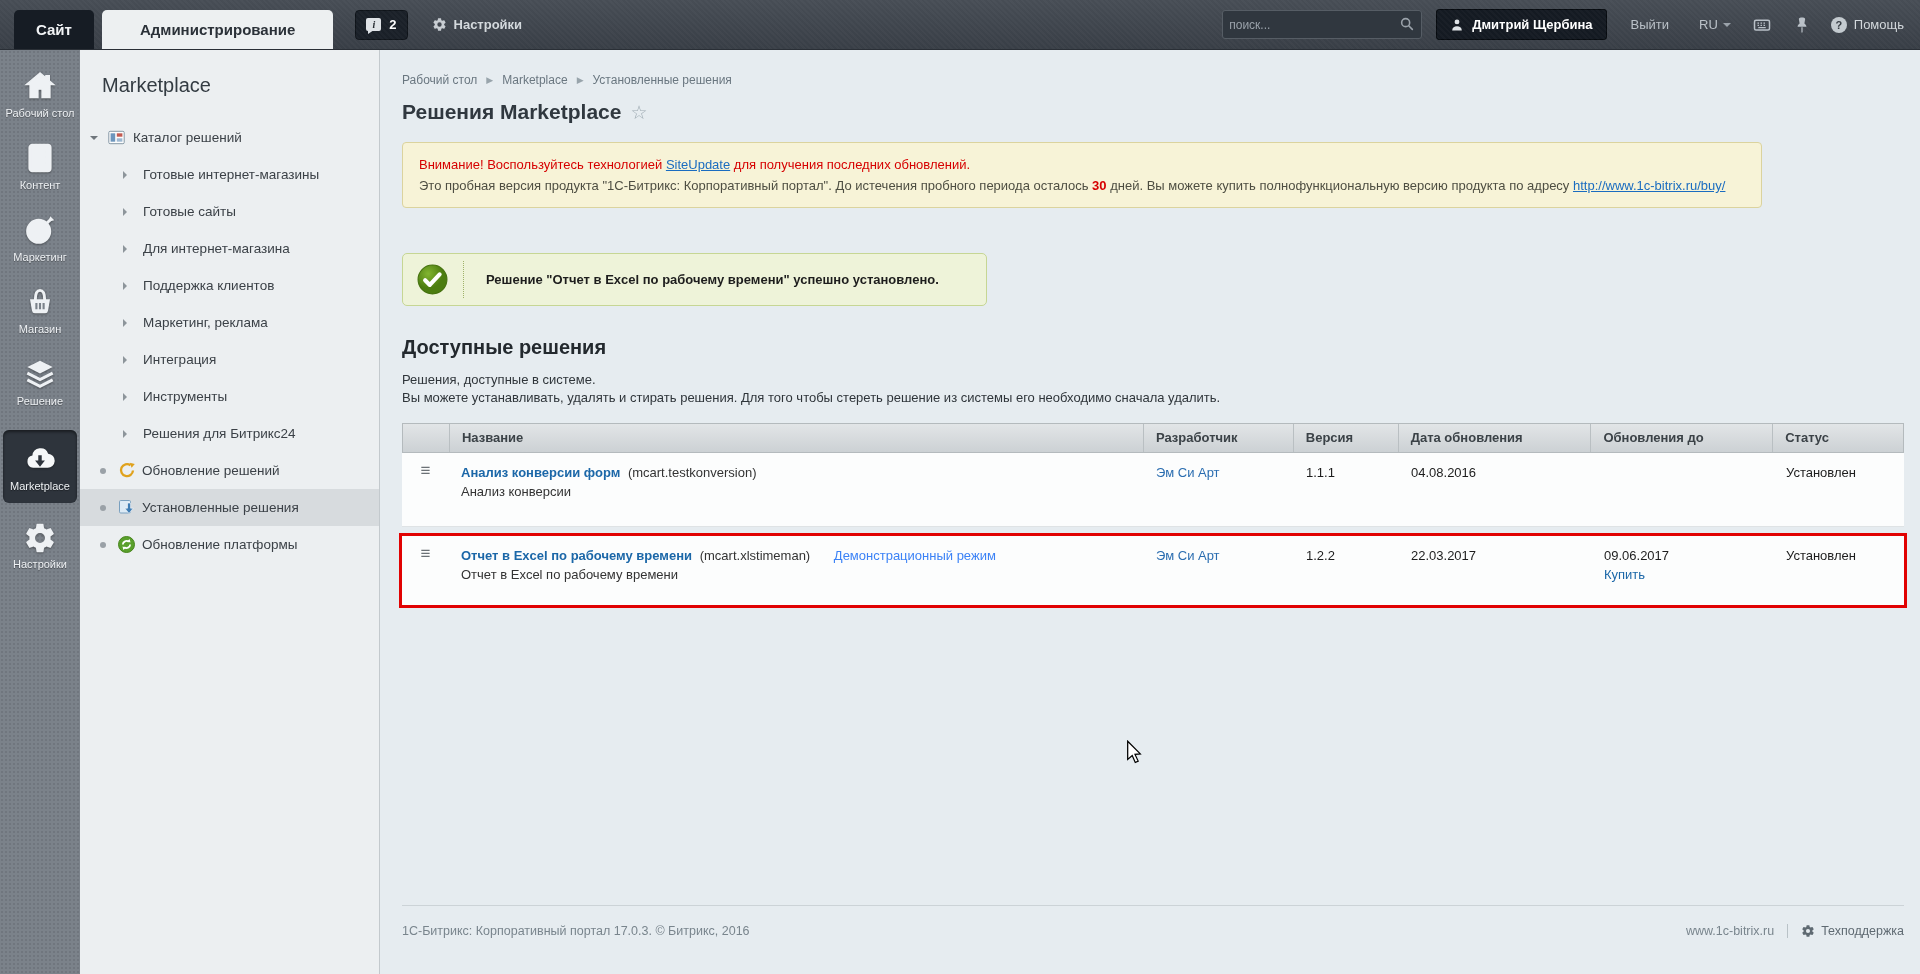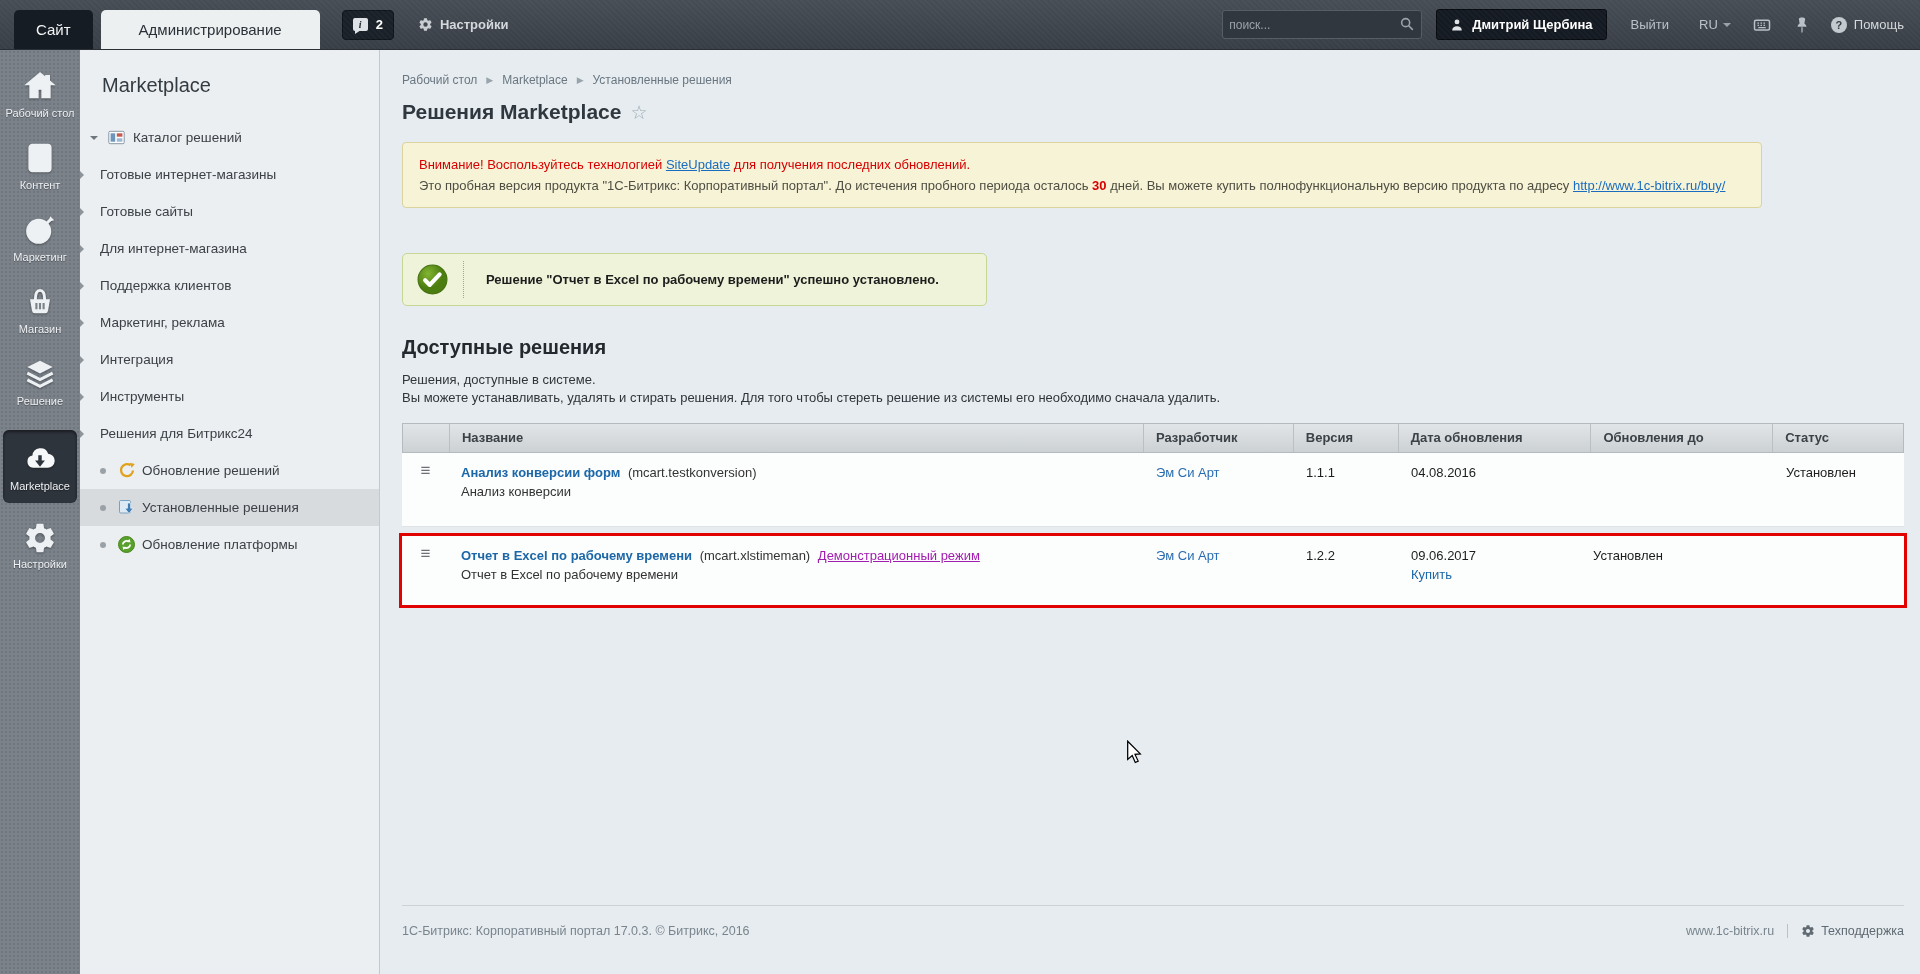"Сайт" .tab { font-weight: normal -> bold }
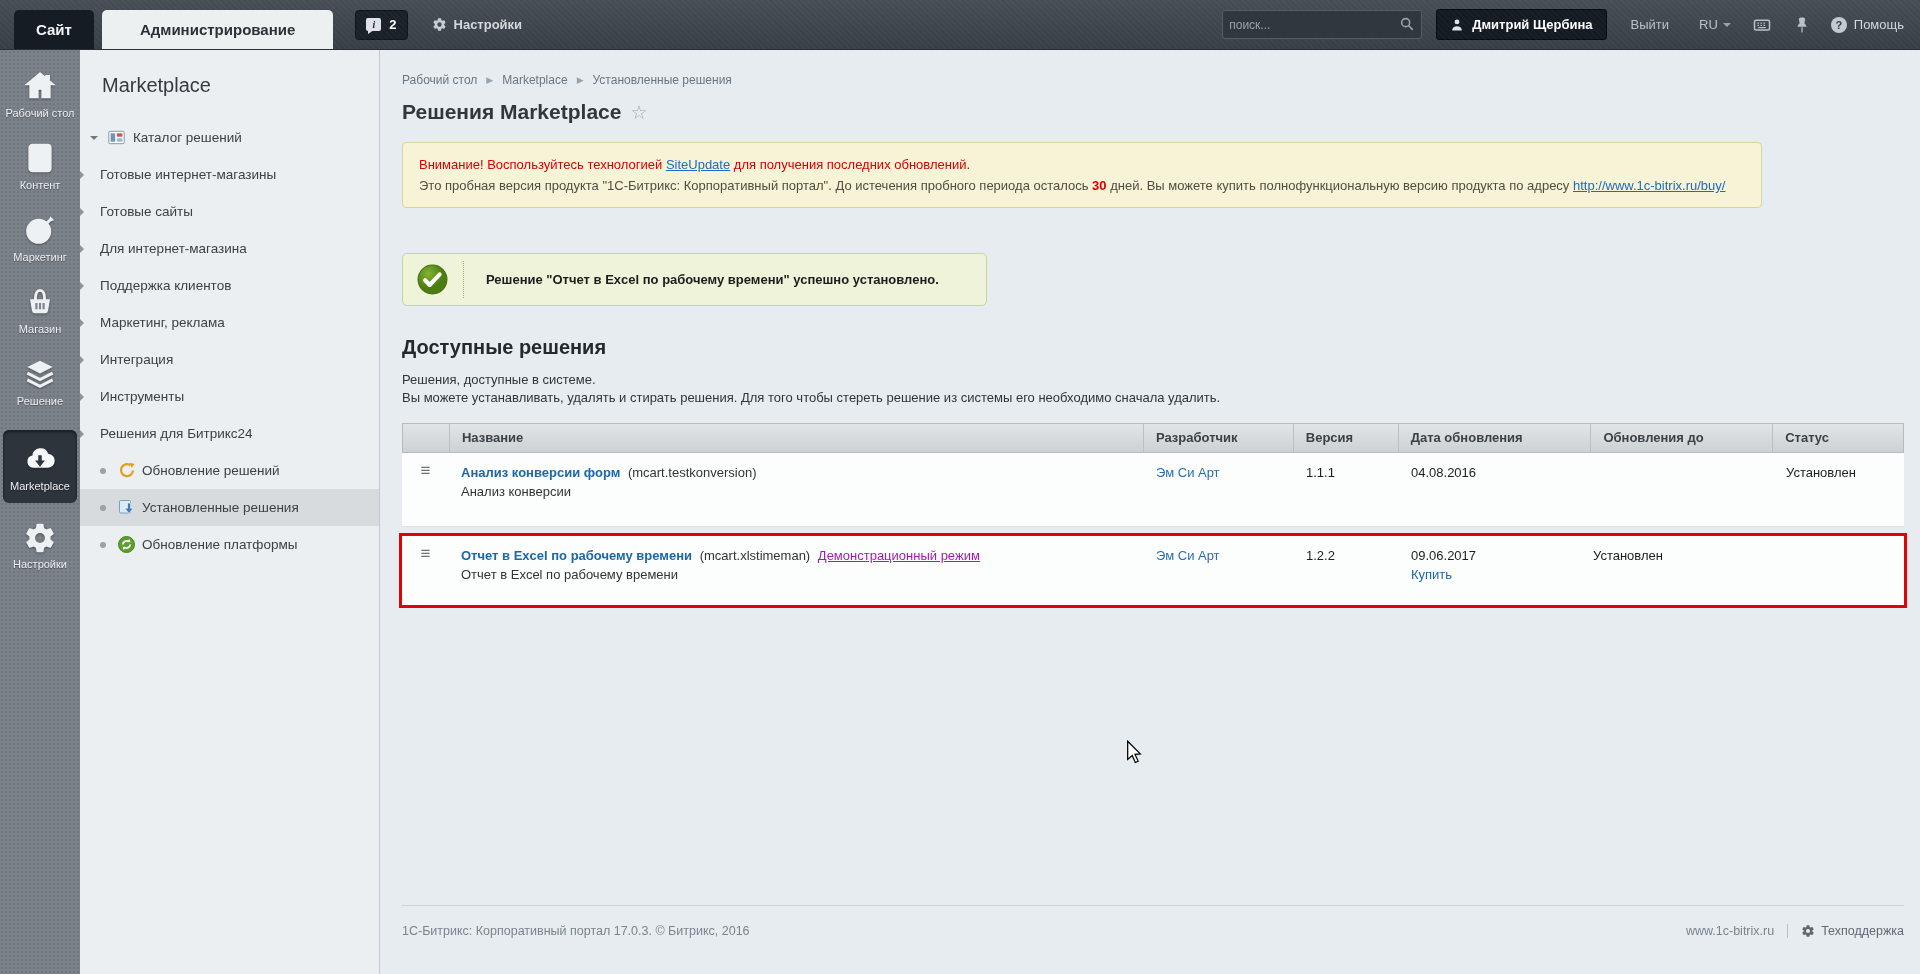"Готовые интернет-магазины" .mi-sub { padding-left: none -> 43px }
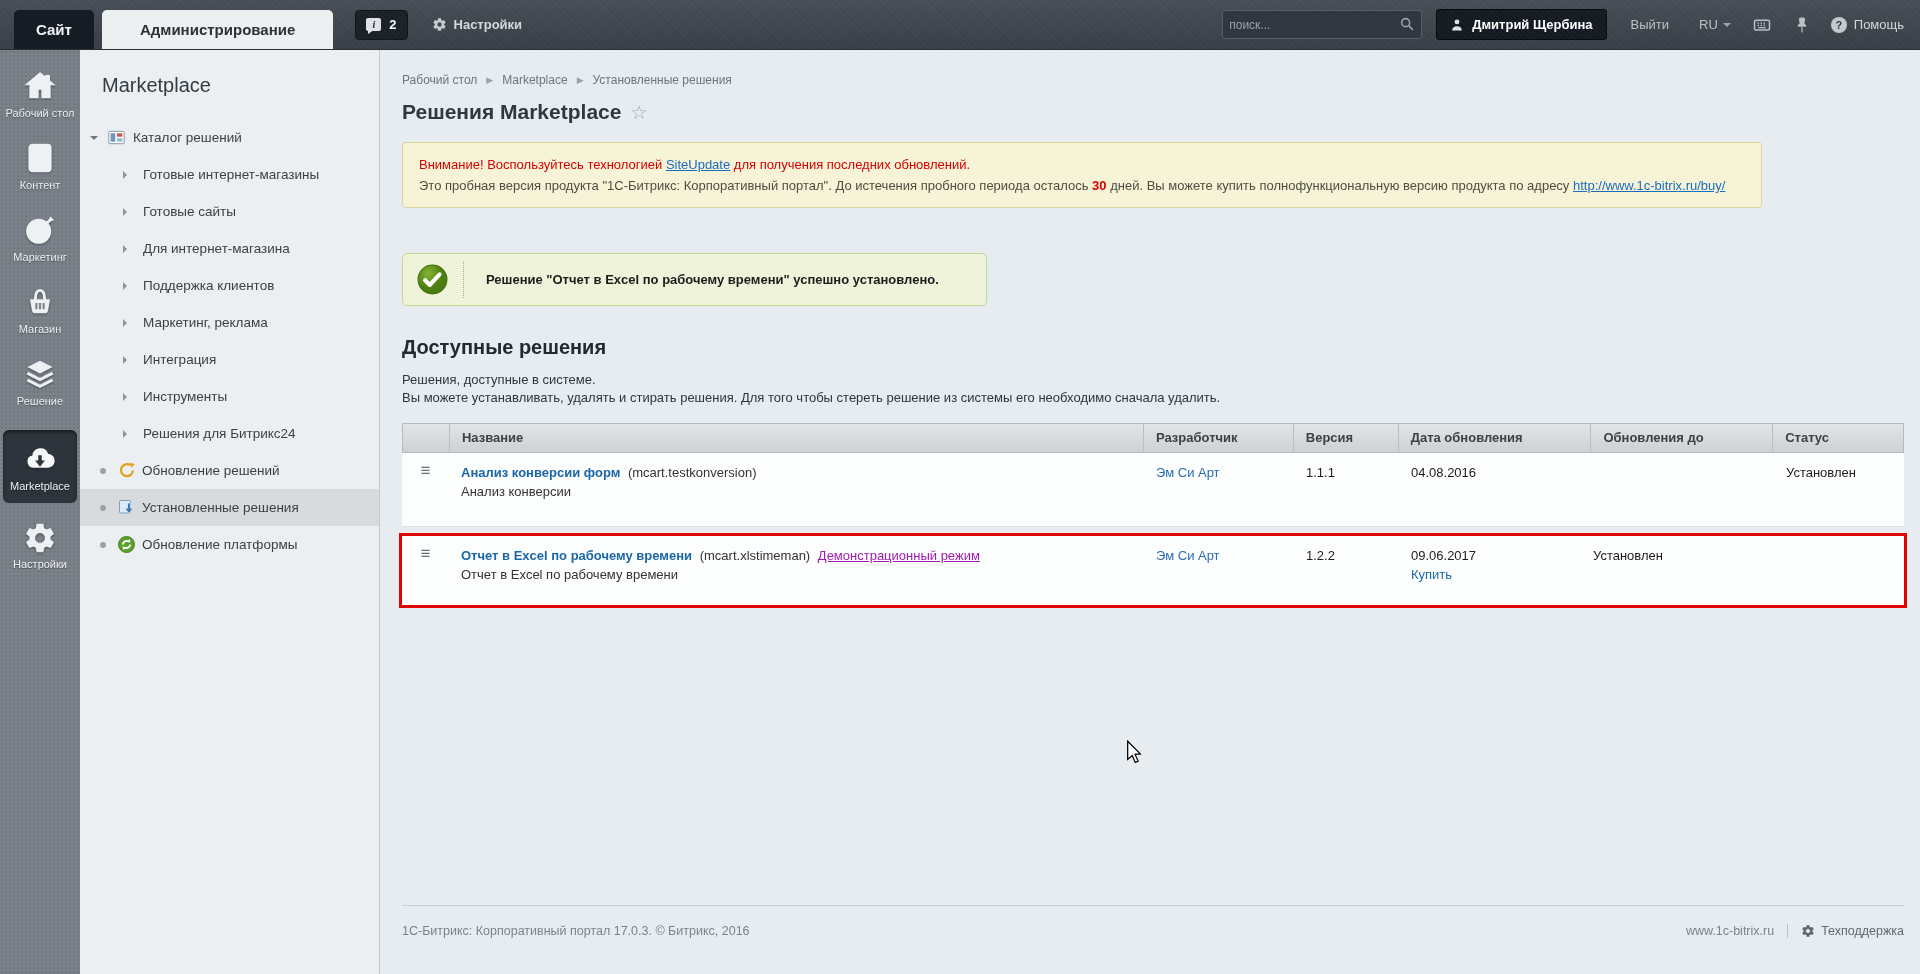"Демонстрационный режим" .demo { color: #a21caf -> #3b82f6; margin-left: 4px -> 20px; text-decoration: underline -> none }
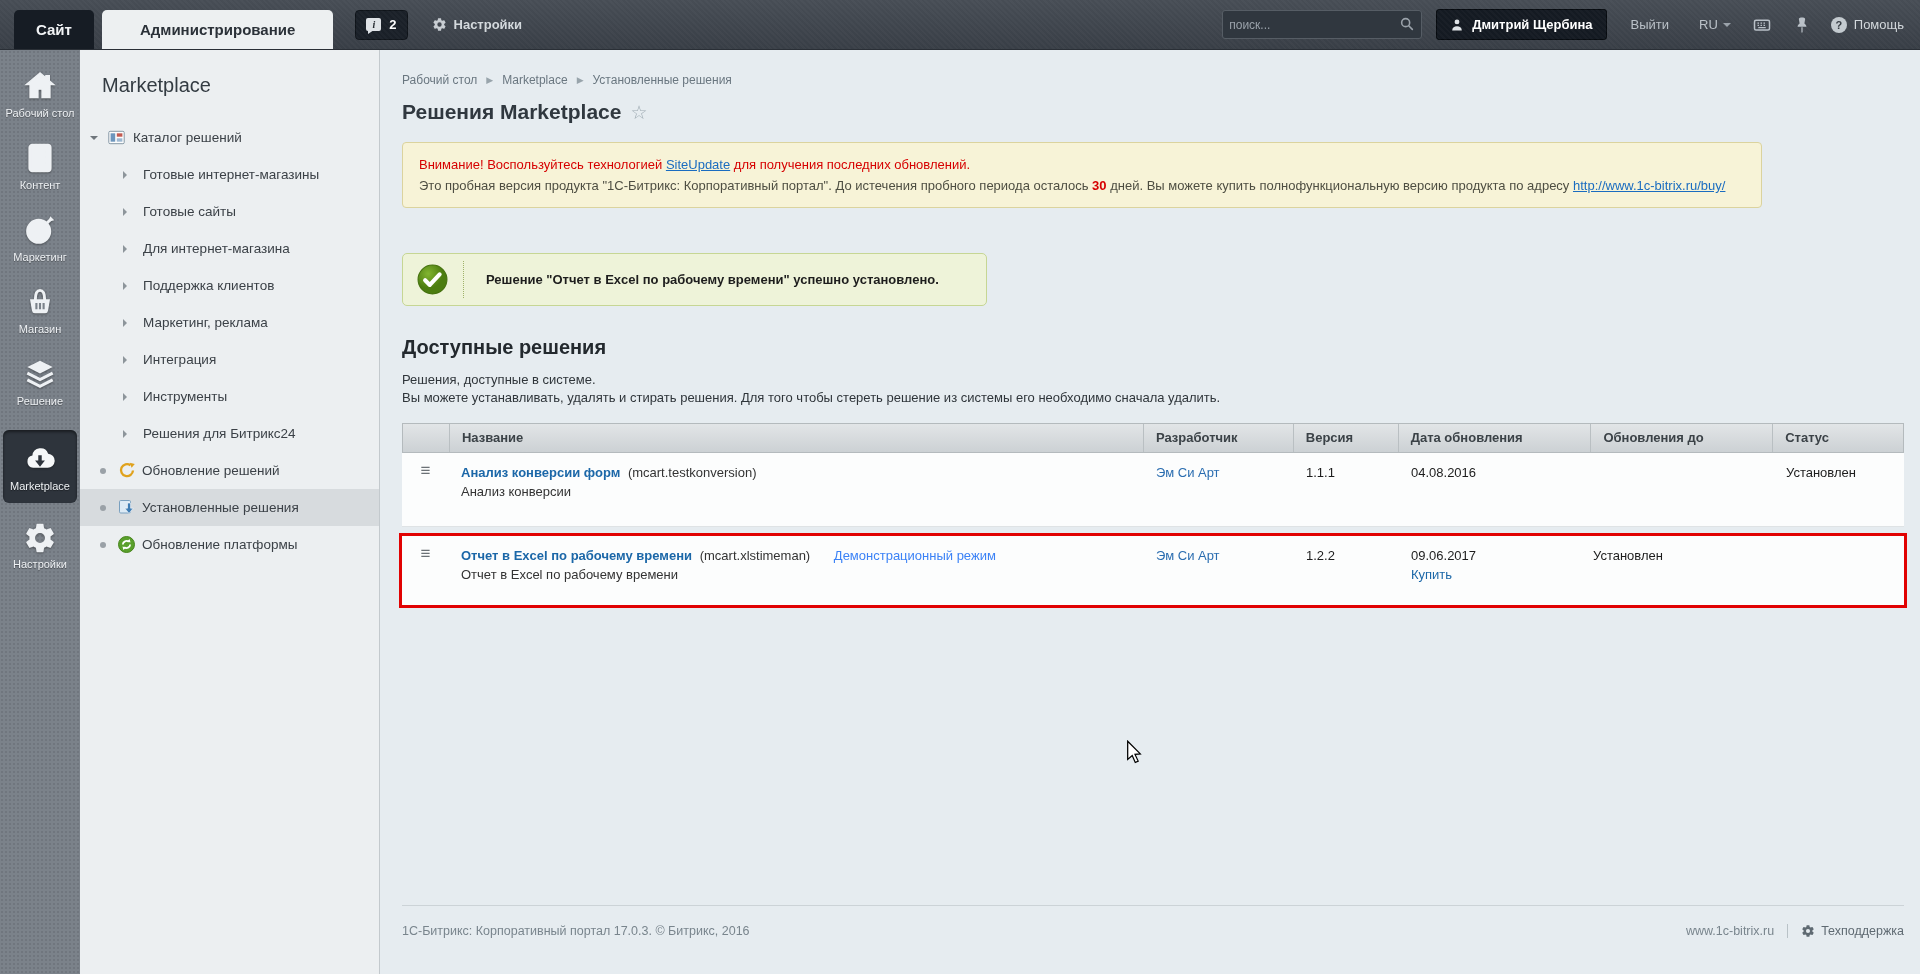"22.03.2017" div.c { html: none -> <div>22.03.2017</div> }
